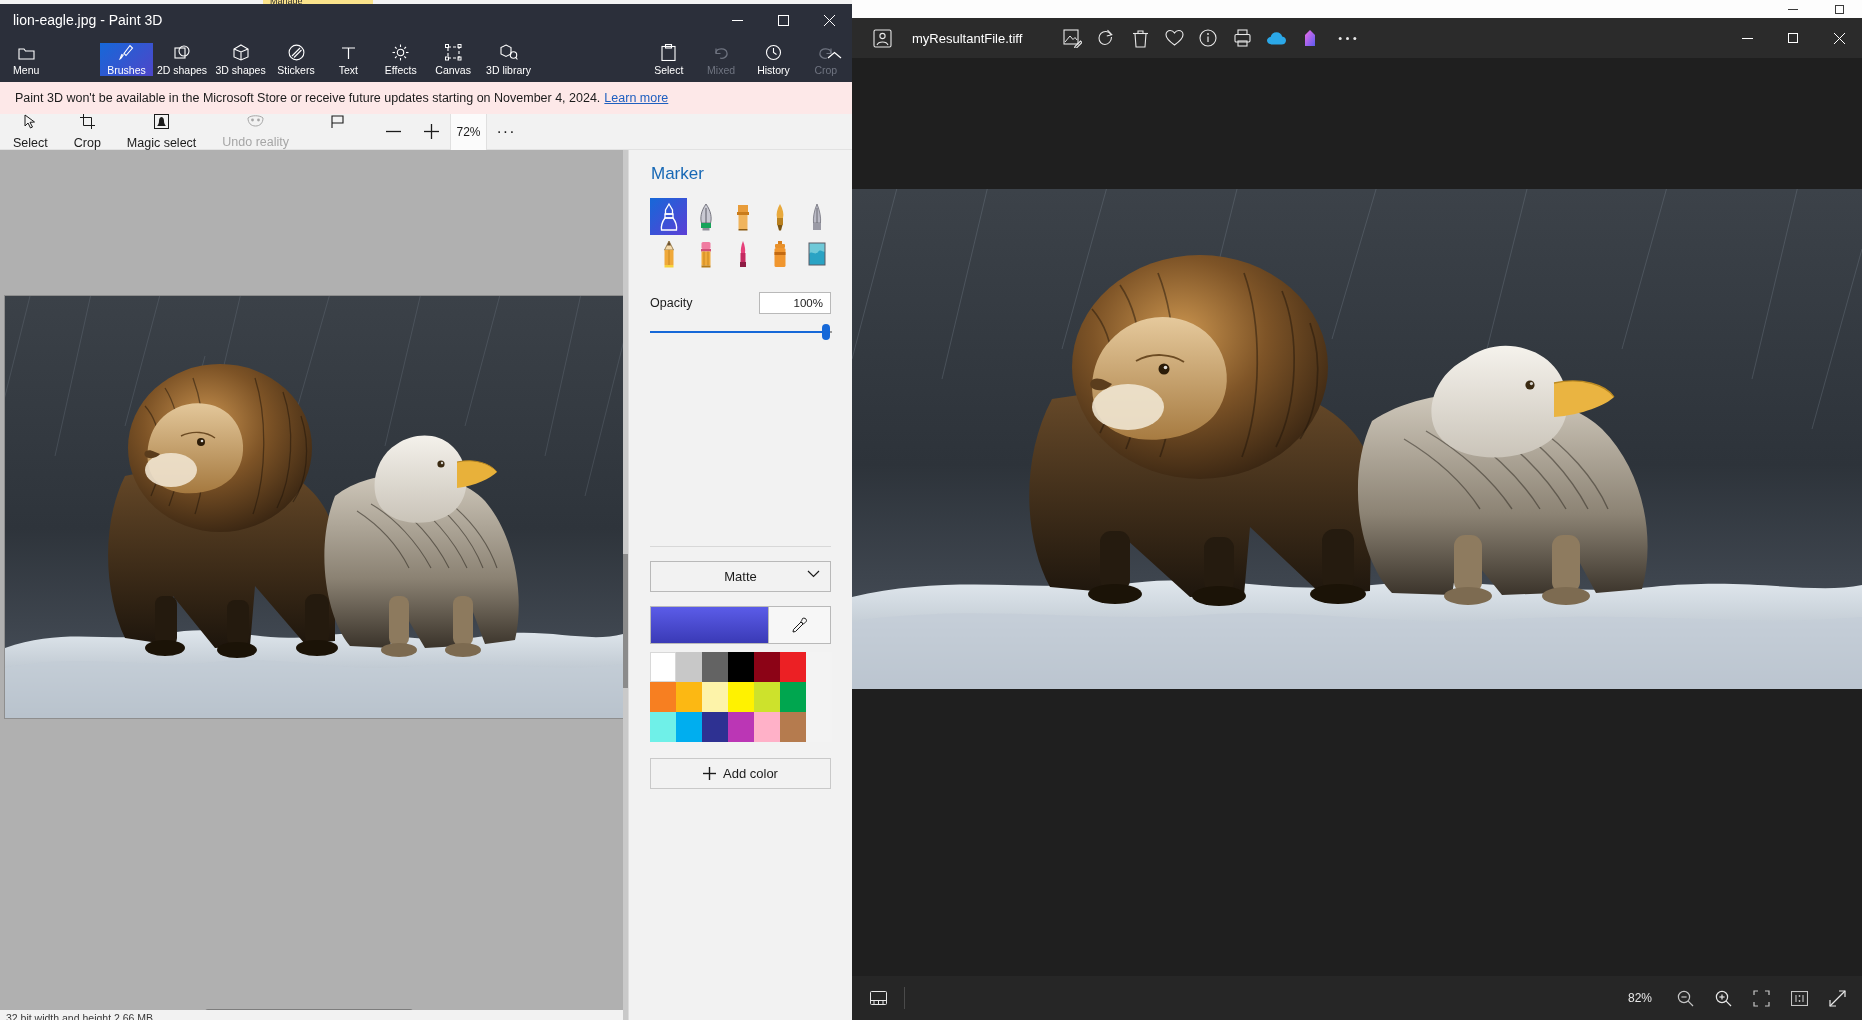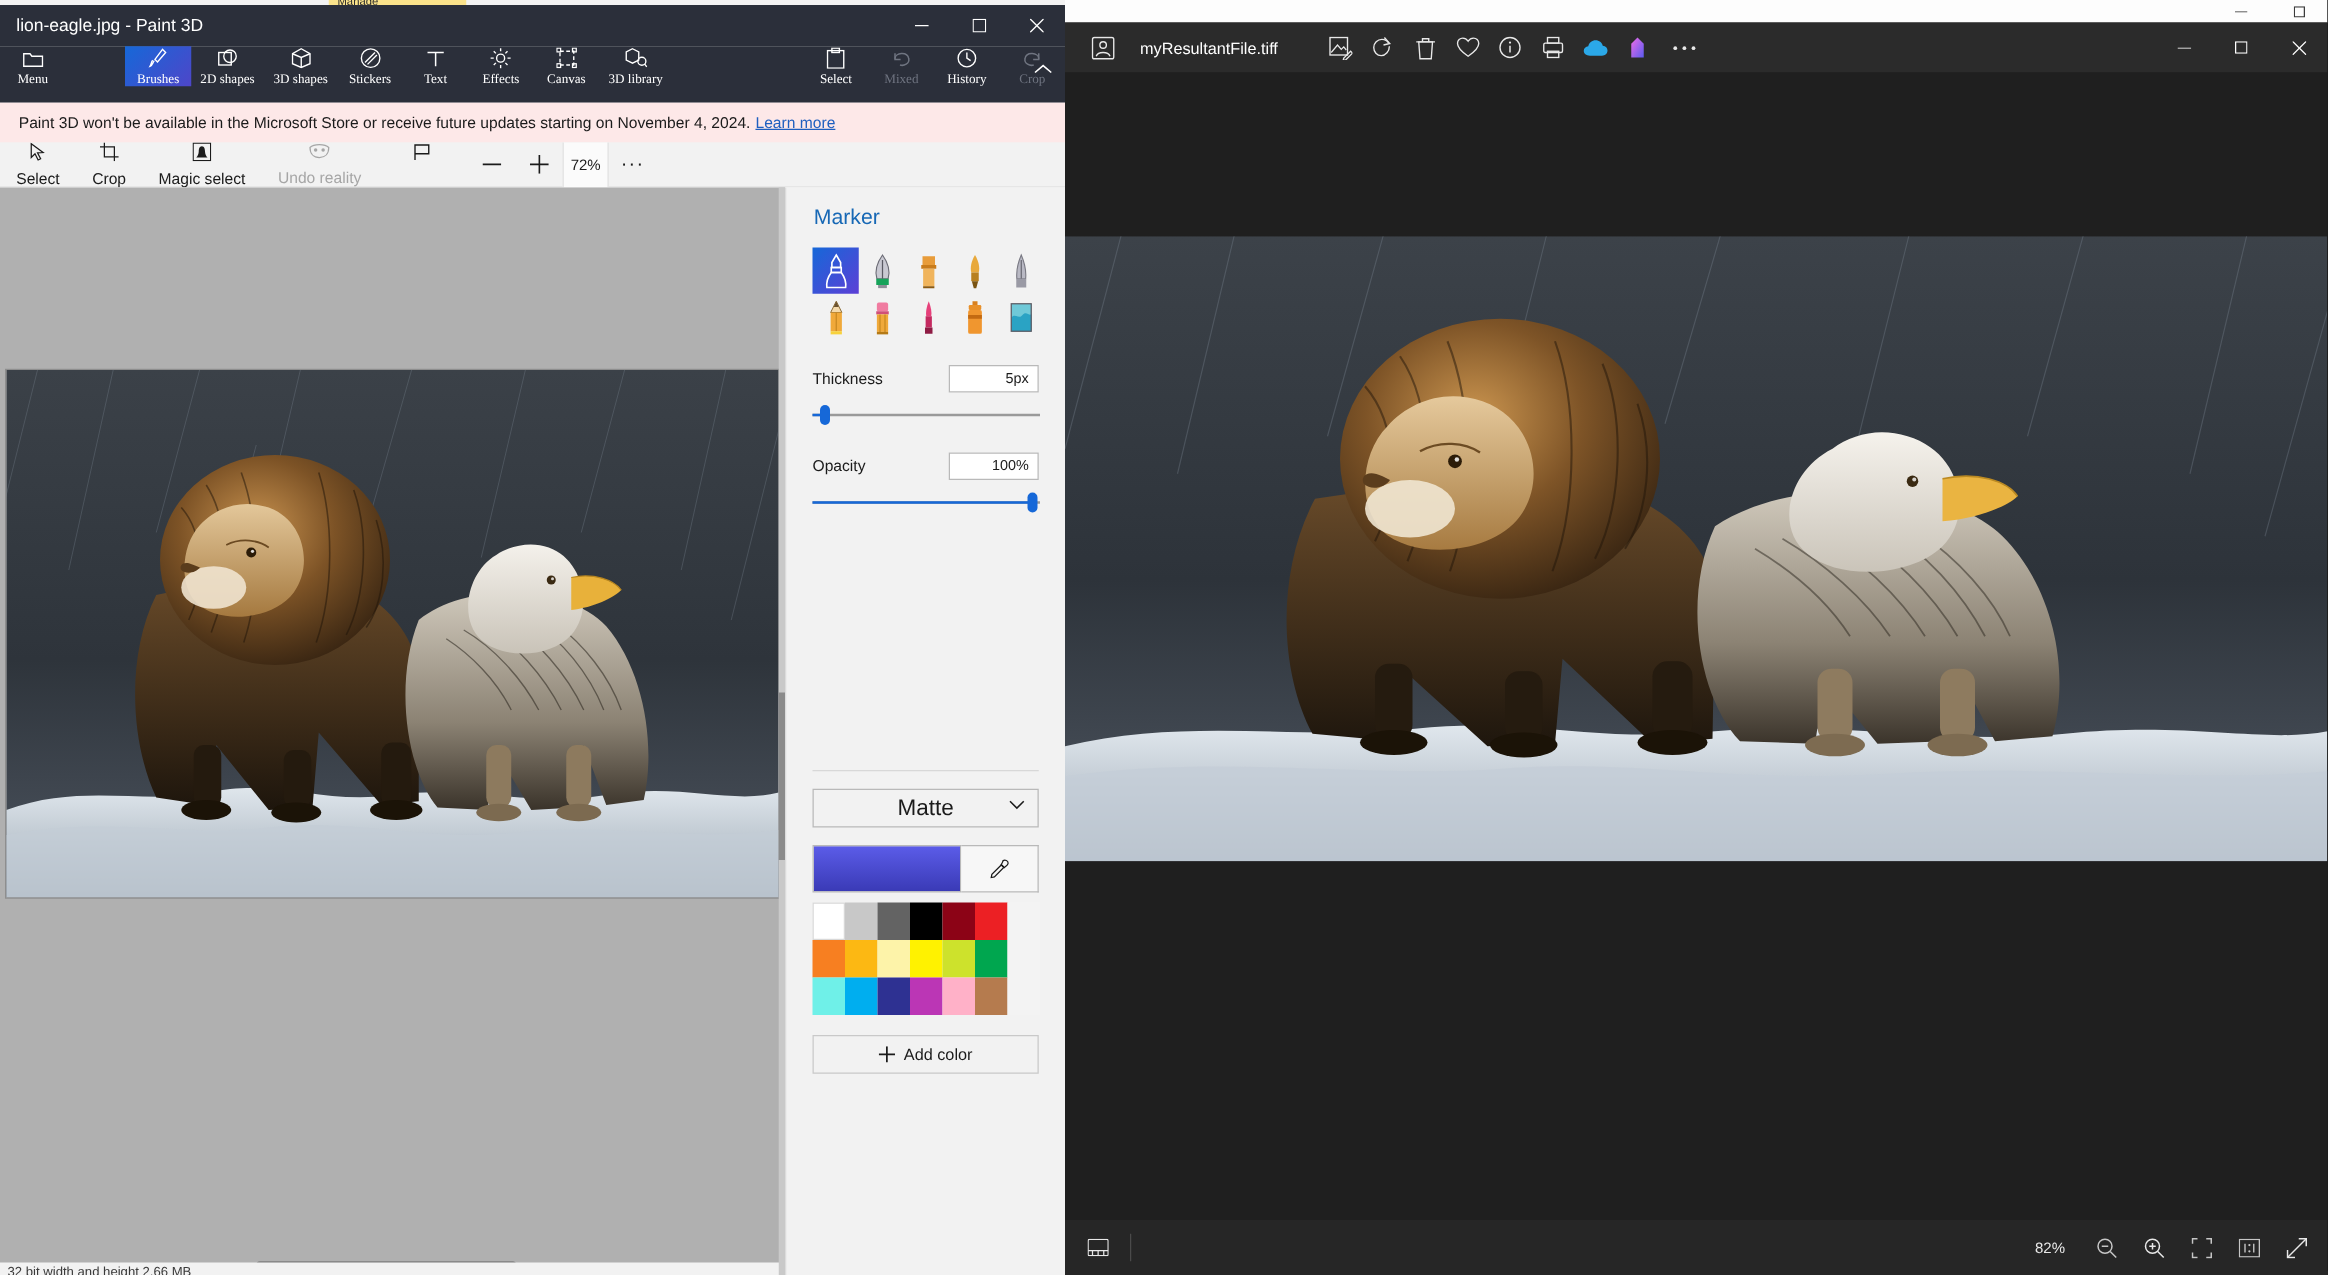"Menu" .p3-ribbon { align-items: flex-start -> center; font-family: Liberation Serif, serif -> none }
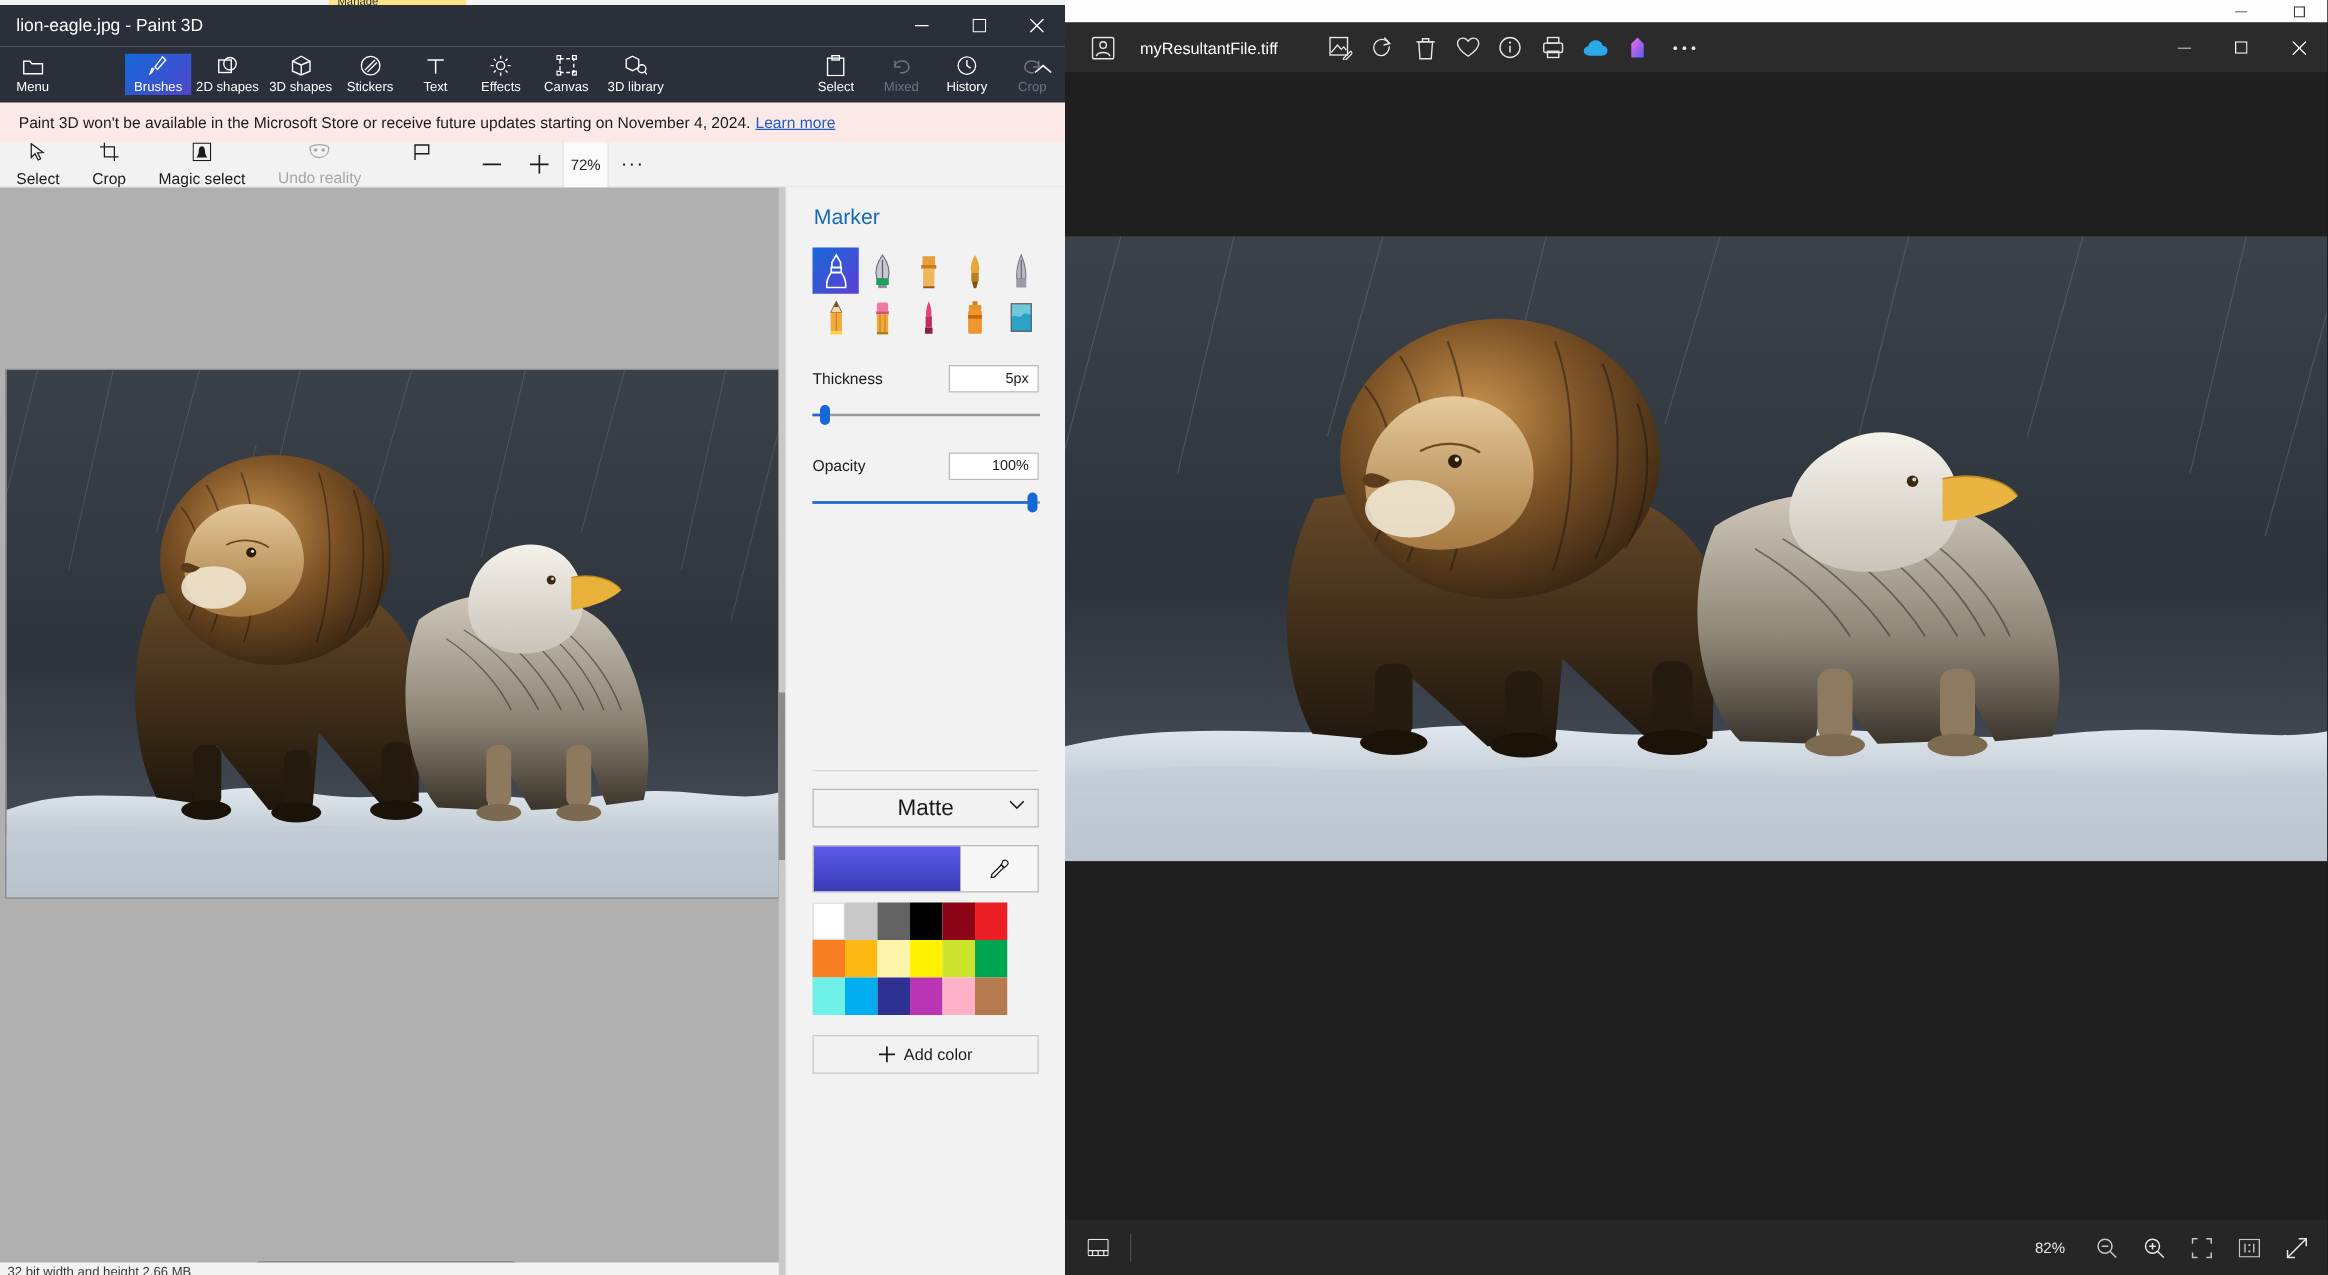"Thickness" div.p3-field { html: <div> <div> <div>Thickness</div> <div>5px</div> </div> <div> <div></div> <div></div> <div></div> </div> </div> -> none }
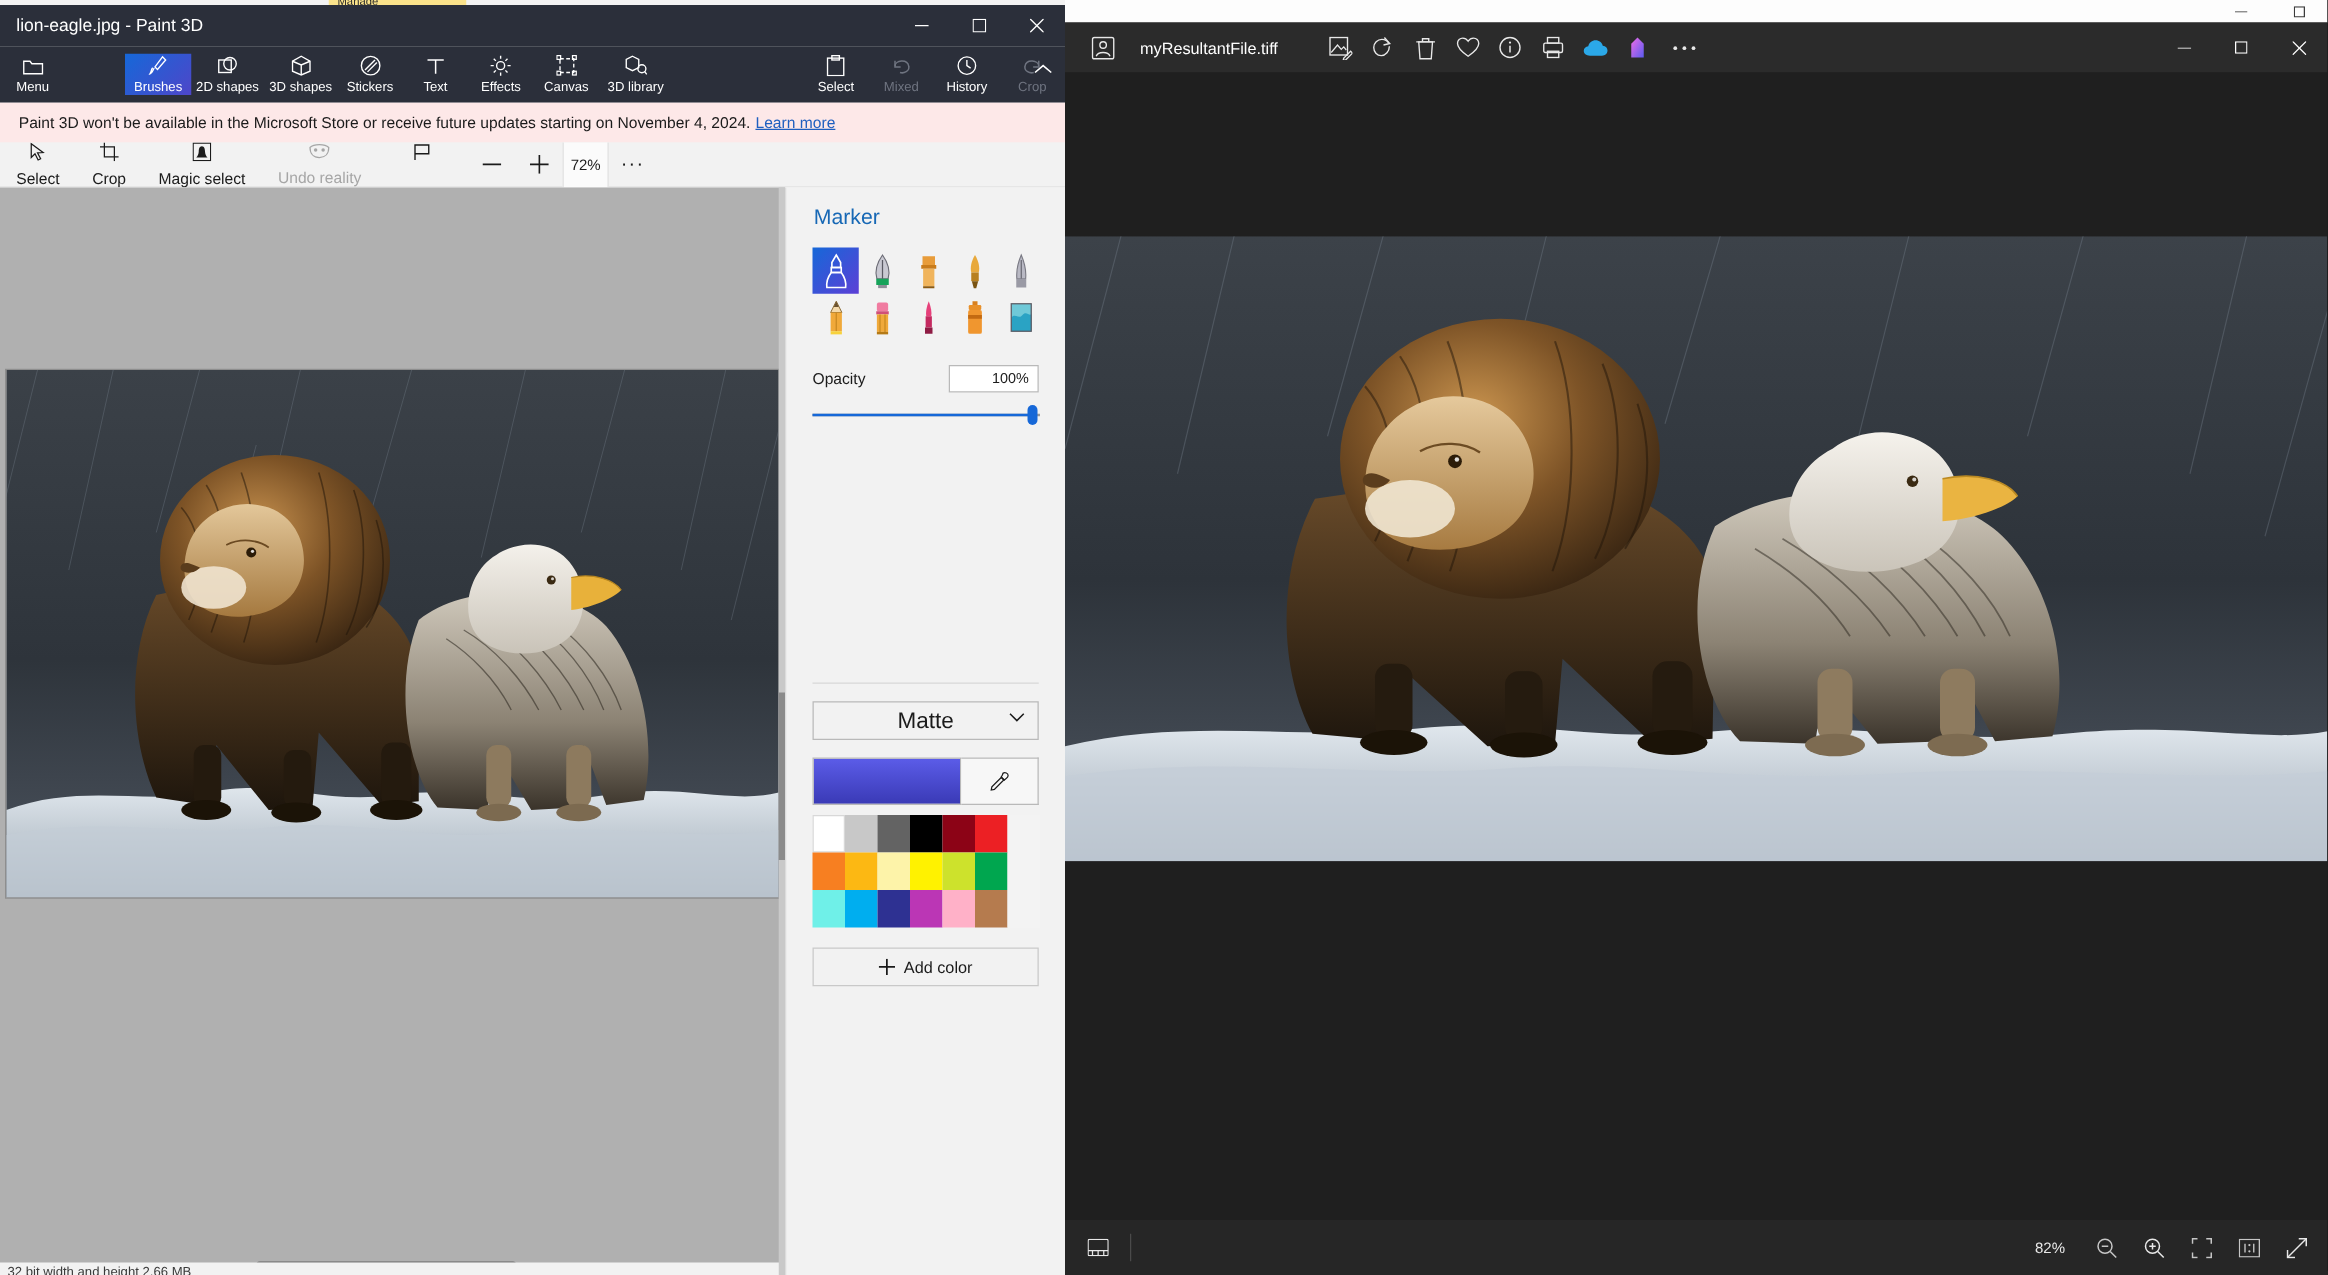"Matte" .p3-select { font-size: 18px -> 13px }
